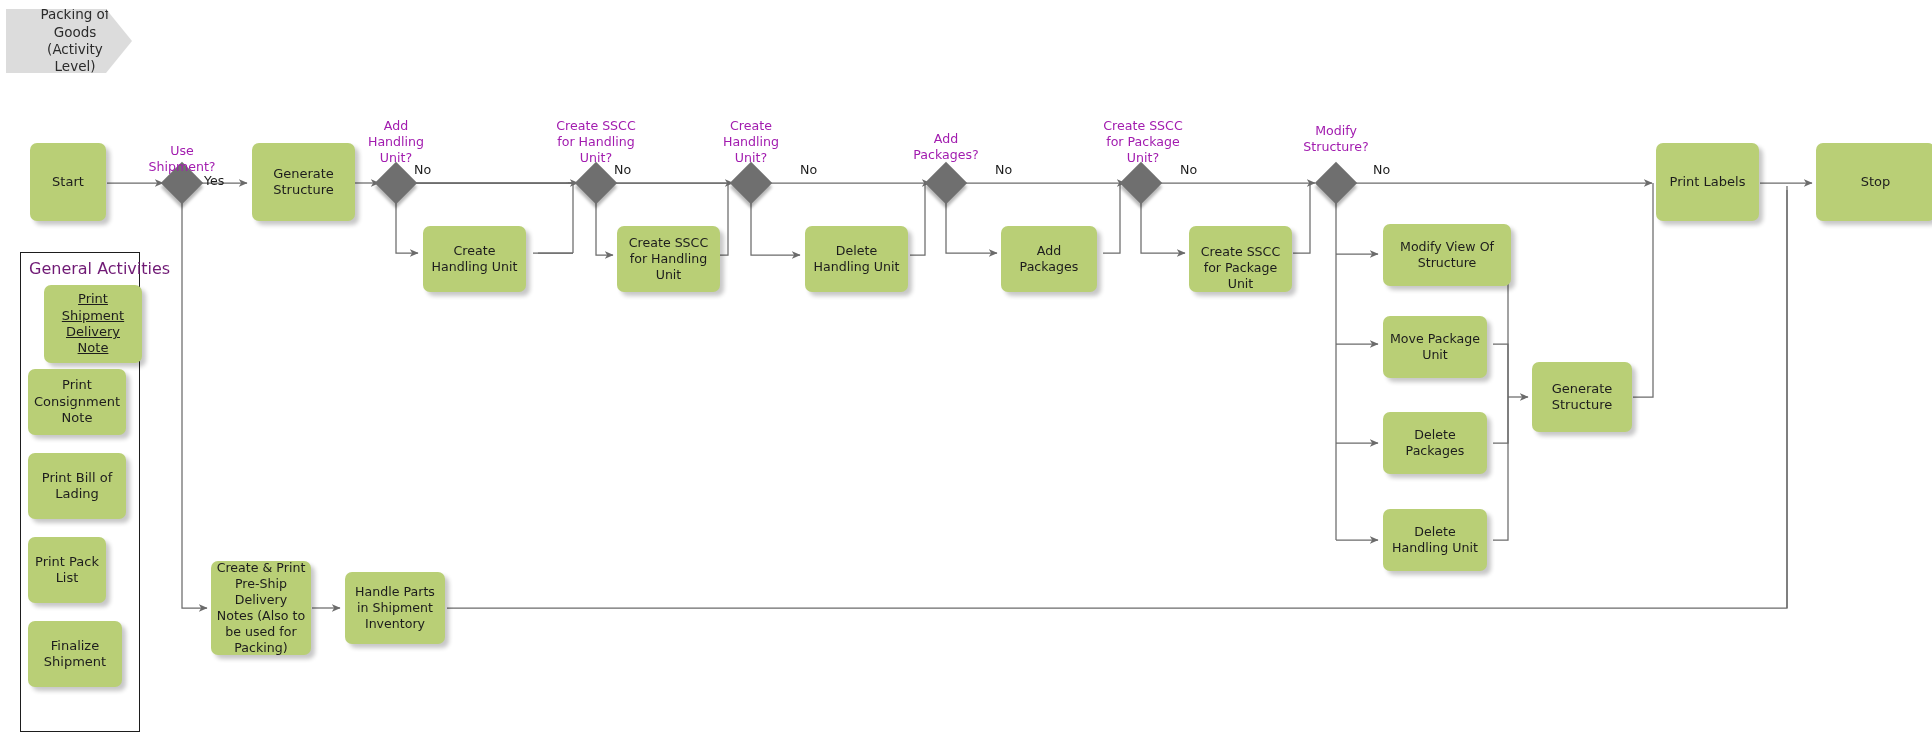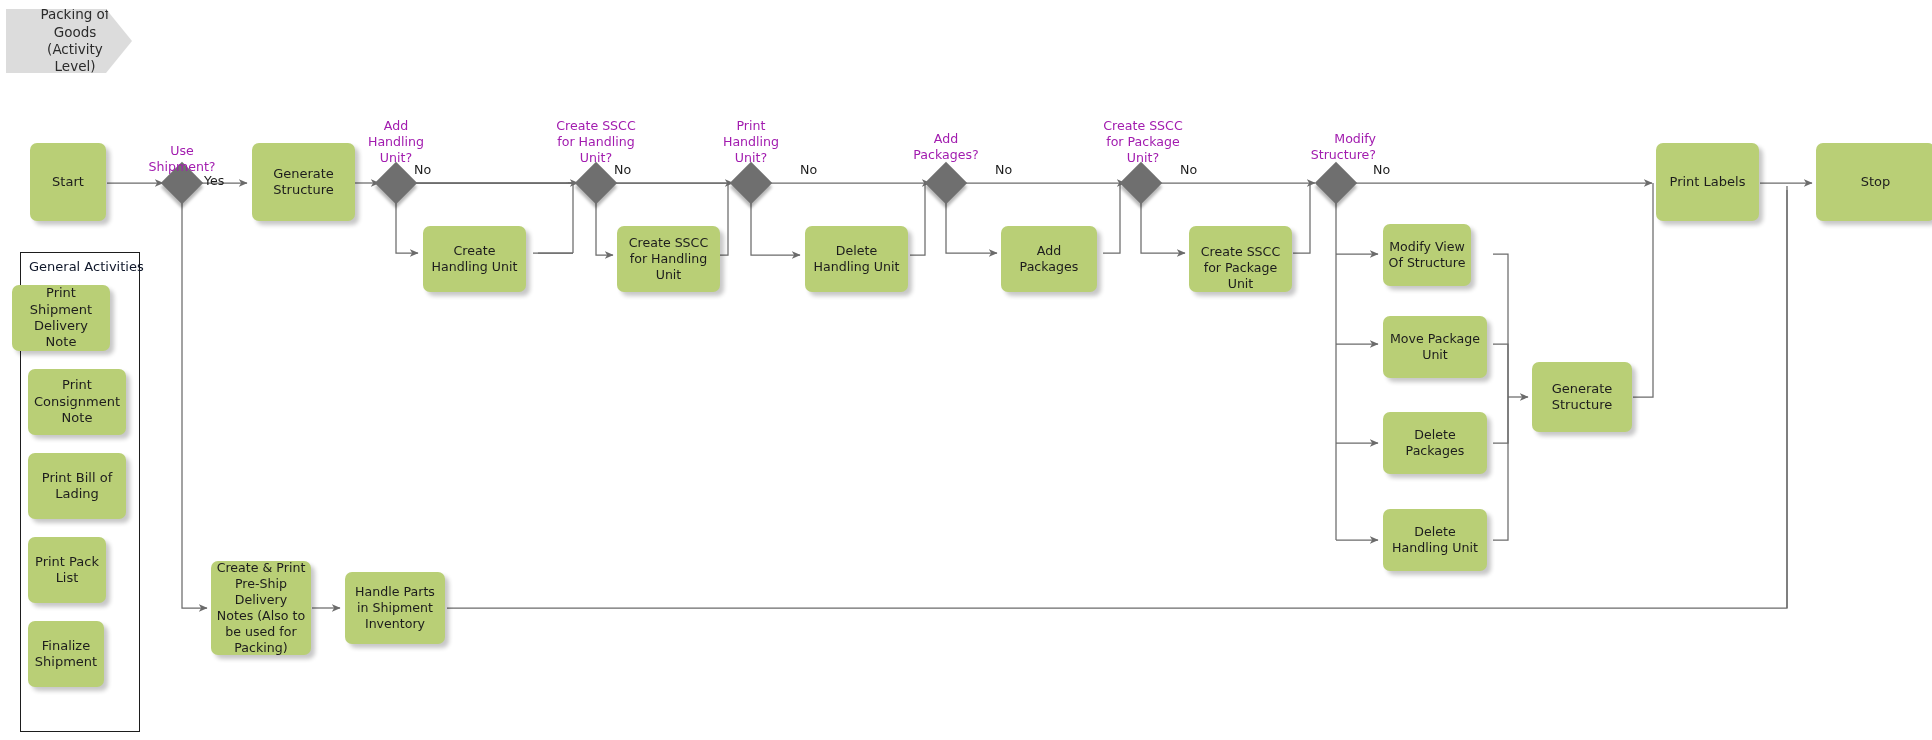"Print" div.dlabel { text: Print -> Create }
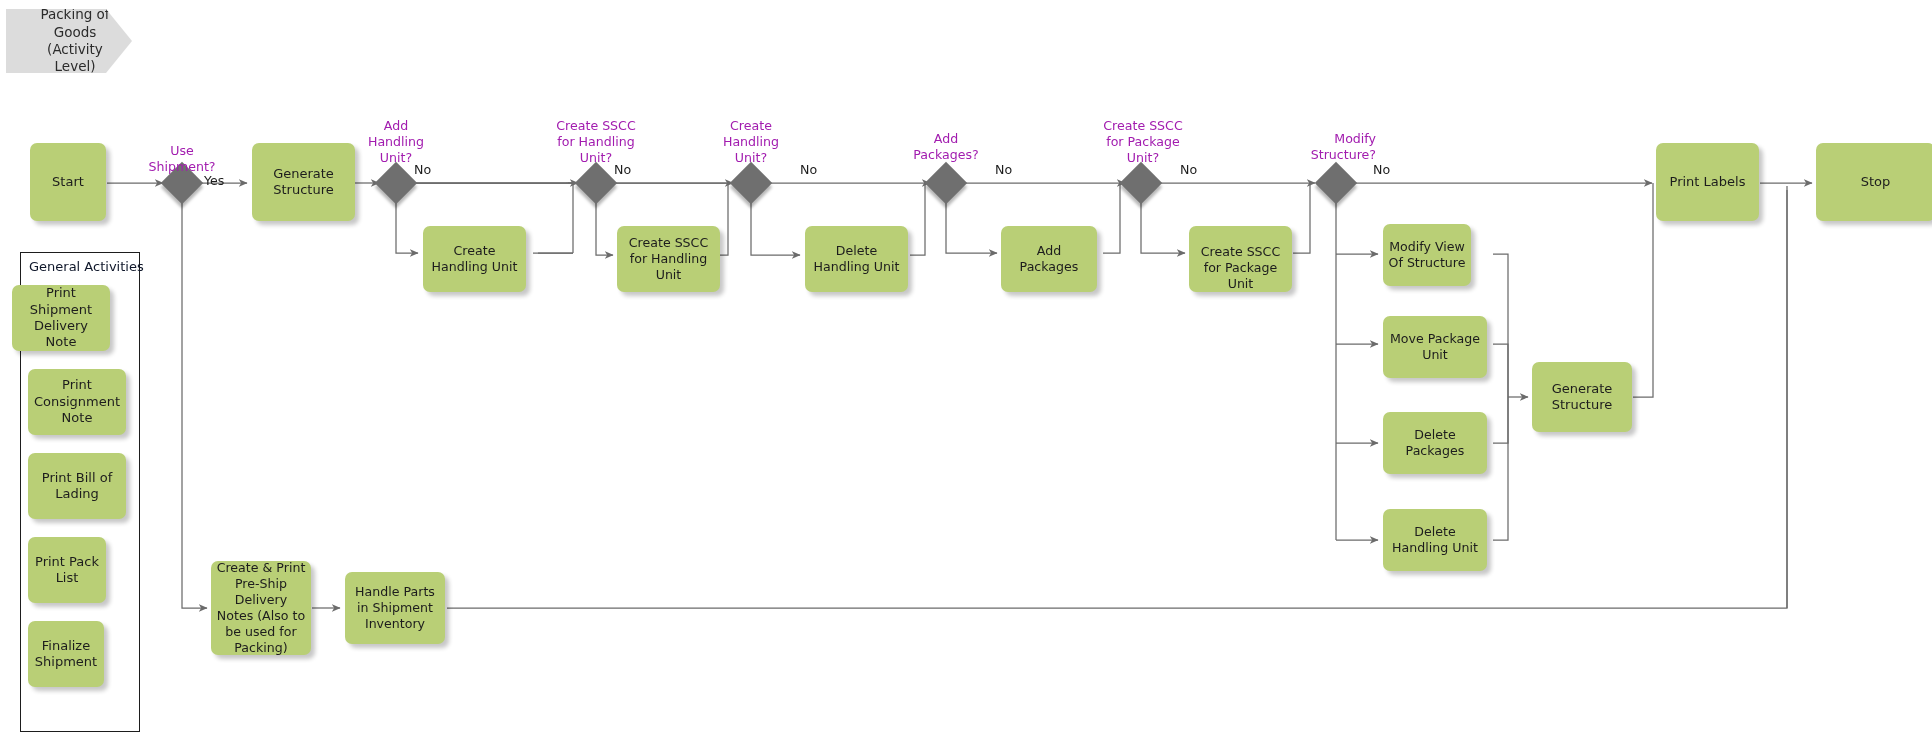"Modify" div.dlabel { text-align: right -> none; top: 131px -> 123px }
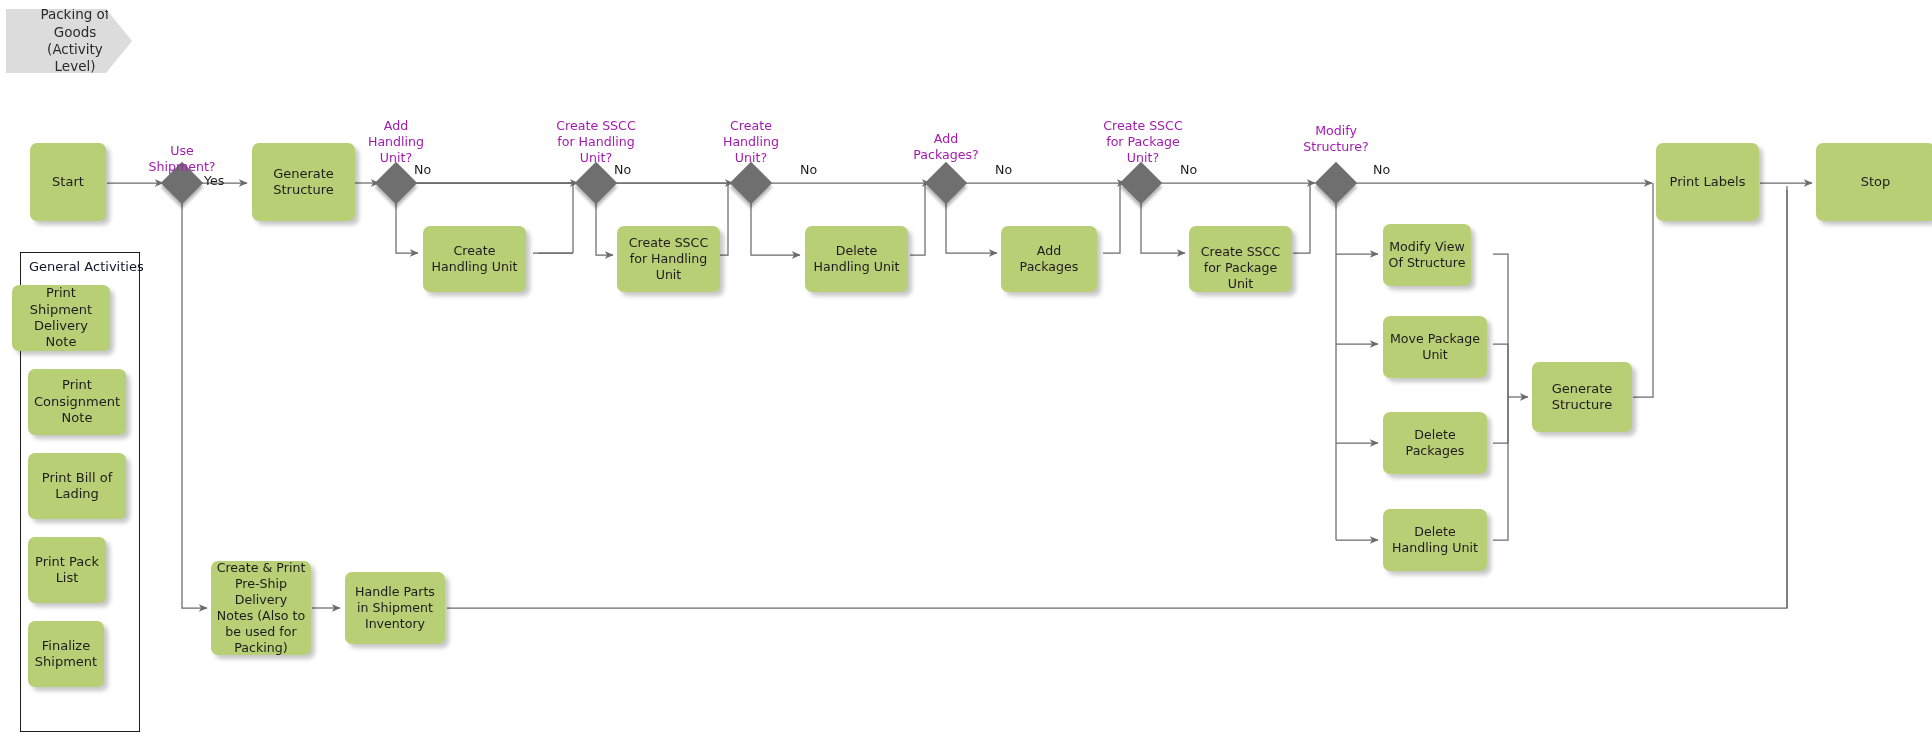"Modify View Of Structure" div.node { width: 88px -> 128px }
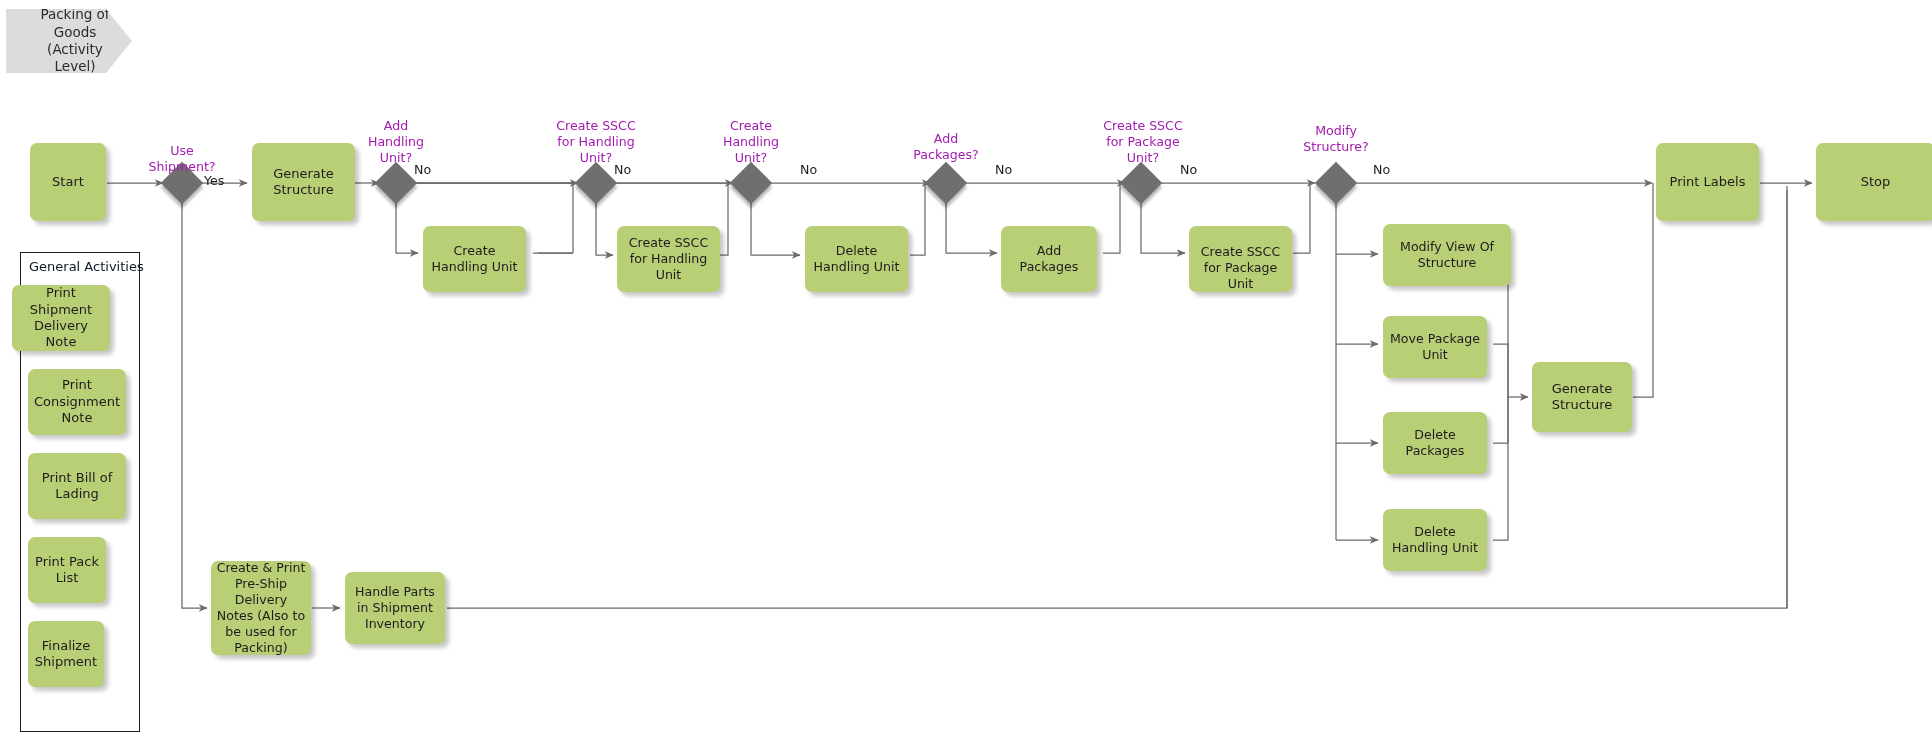"General Activities" .group-title { color: #0f172a -> #701a75; font-size: 13px -> 16px }
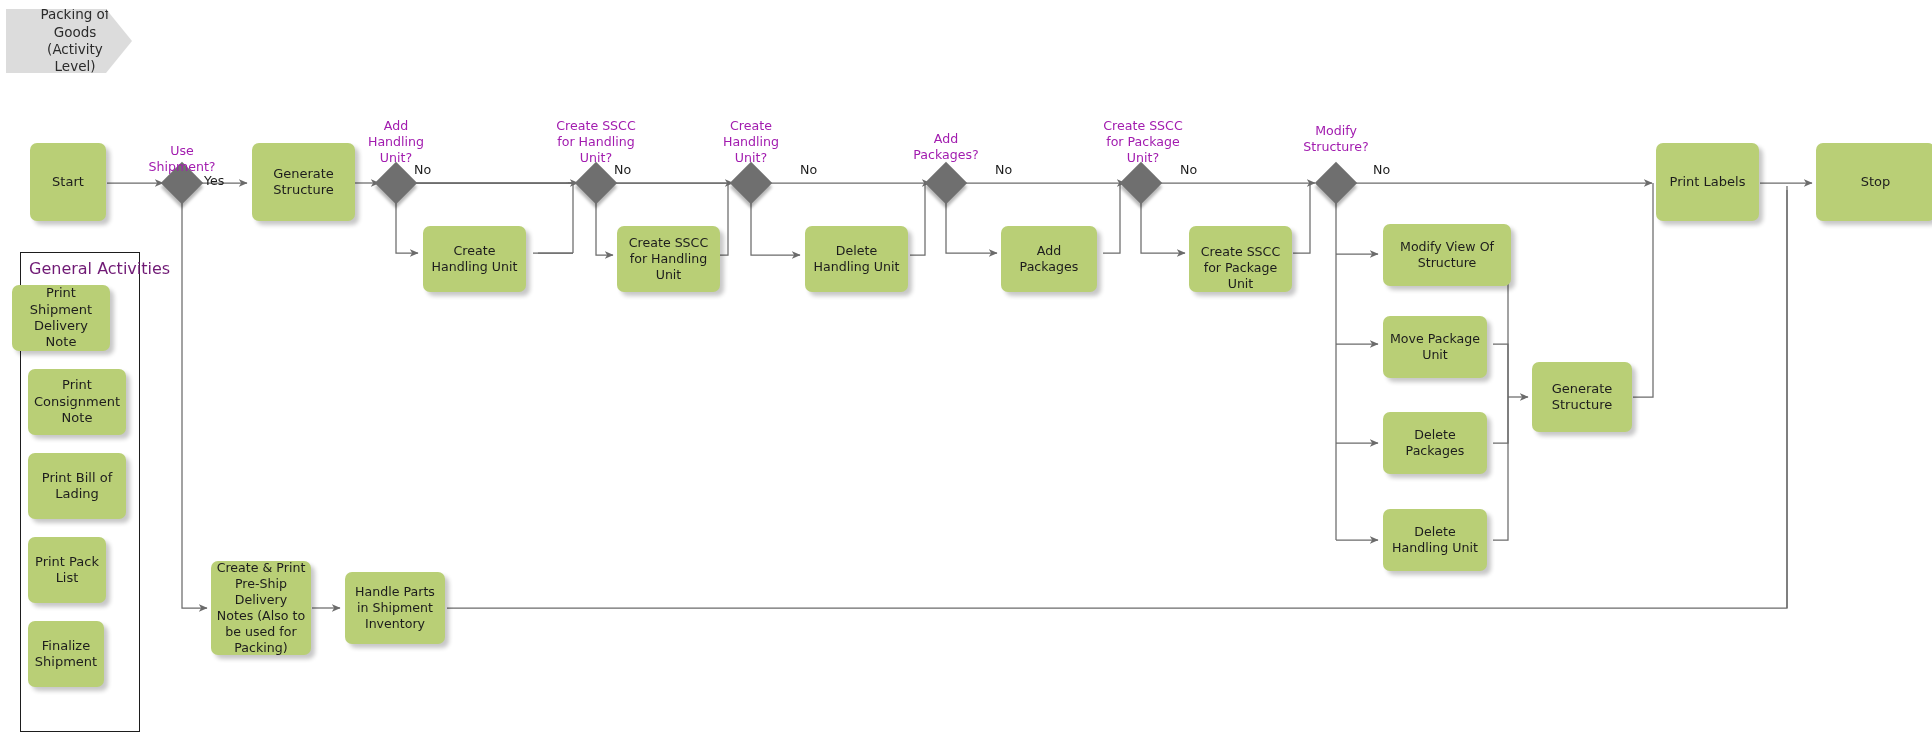"Print Shipment Delivery Note" div.node { height: 66px -> 78px; left: 12px -> 44px; text-decoration: none -> underline }
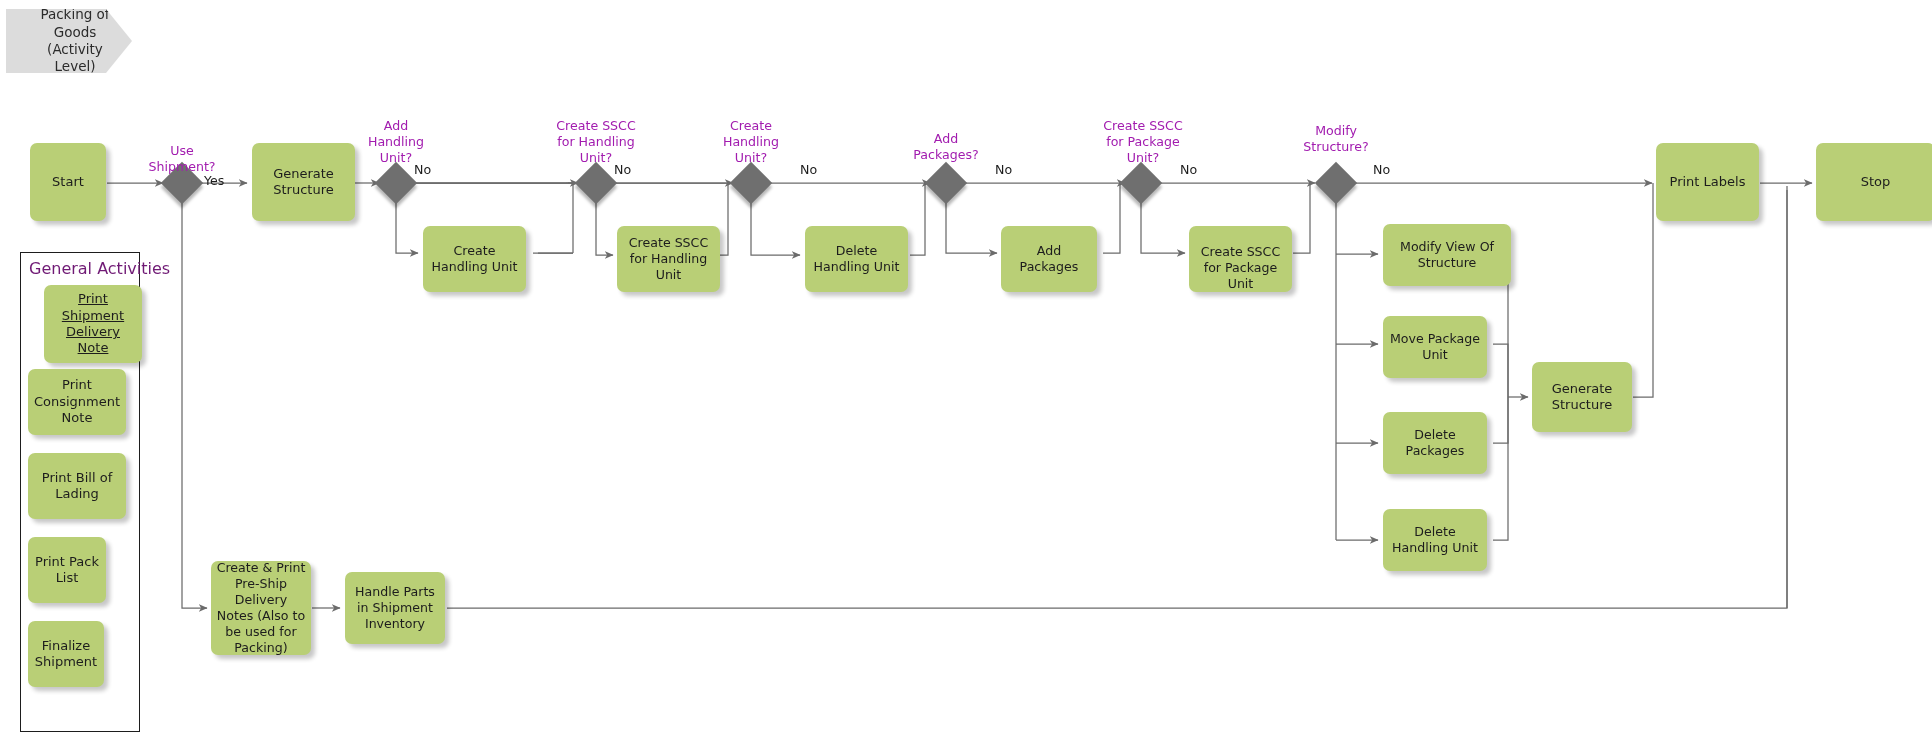"Finalize Shipment" div.node { width: 76px -> 94px }
